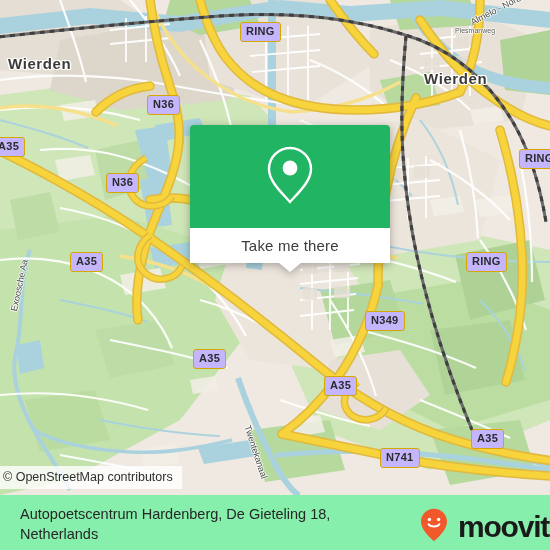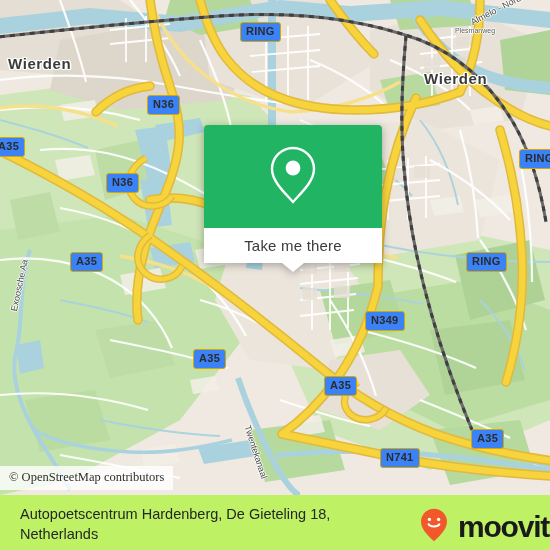"RING" .shield { background: #3b82f6 -> #c4b5fd }
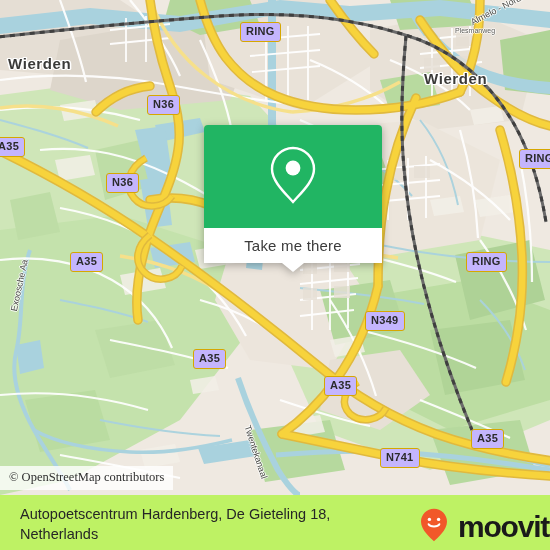"Take me there" #popup { left: 204px -> 190px; width: 178px -> 200px }
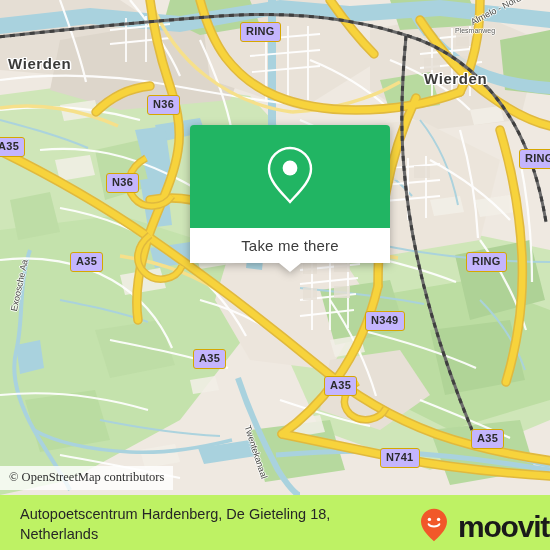"© OpenStreetMap contributors" #attribution { font-family: Liberation Serif, serif -> Liberation Sans, sans-serif; padding: 4px 9px 5px 9px -> 4px 9px 5px 3px }
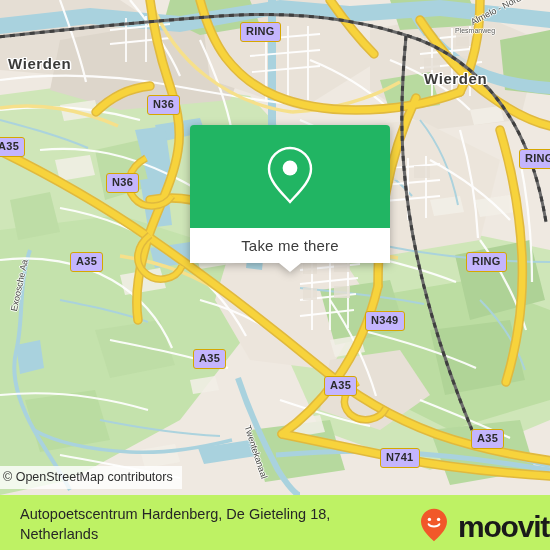"Autopoetscentrum Hardenberg, De" #footer { background: #bef264 -> #86efac }
